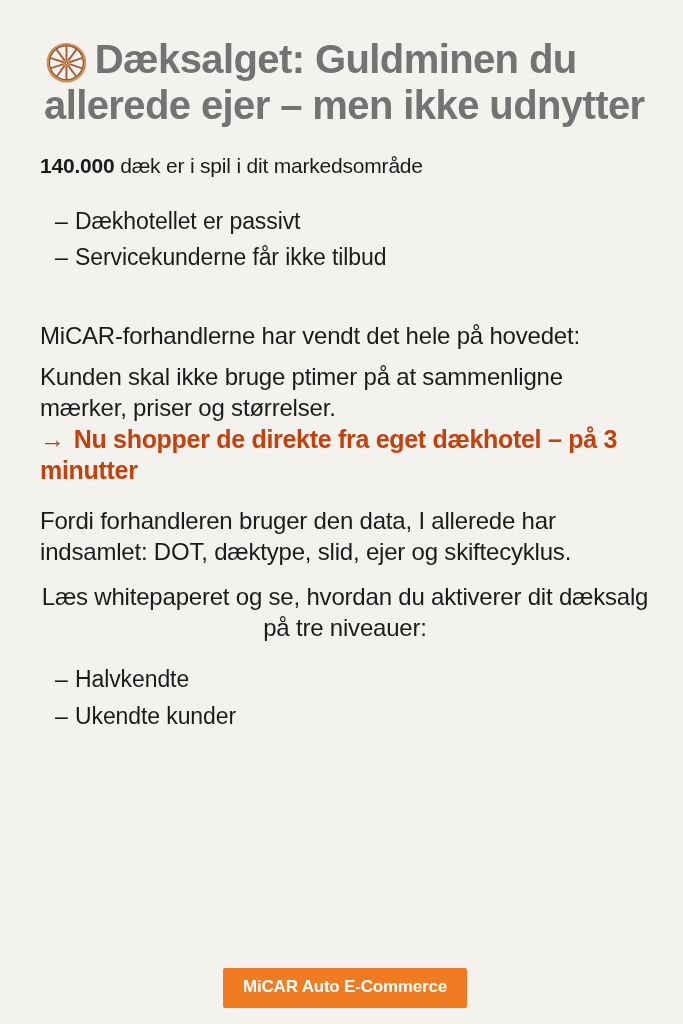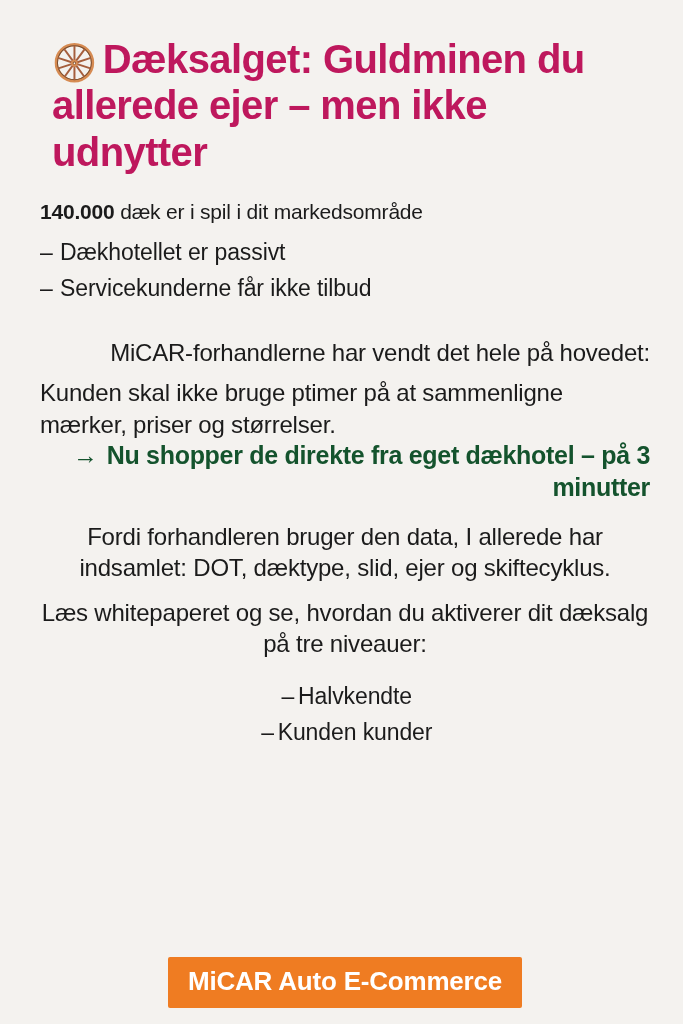"🛞 Dæksalget: Guldminen du allerede" .headline { color: #be185d -> #737373; margin: 0 0 6px 12px -> 0 0 6px 4px }
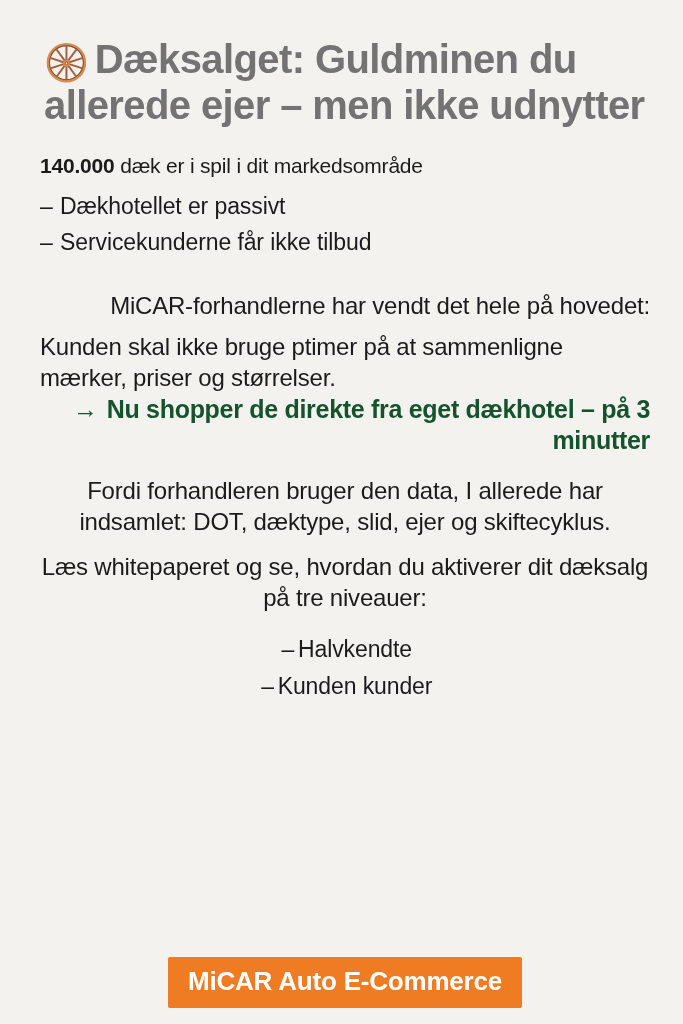"– Dækhotellet er passivt" .dash-list { margin: 0 -> 15px }
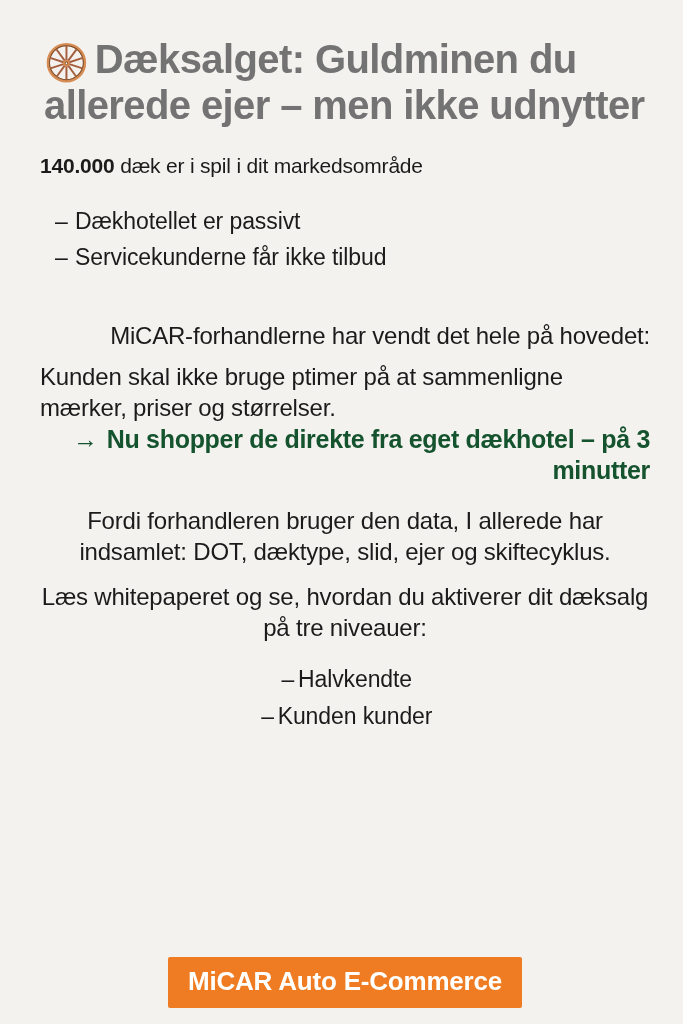"MiCAR-forhandlerne har vendt det hele" .block-gap-lg { text-align: right -> none }
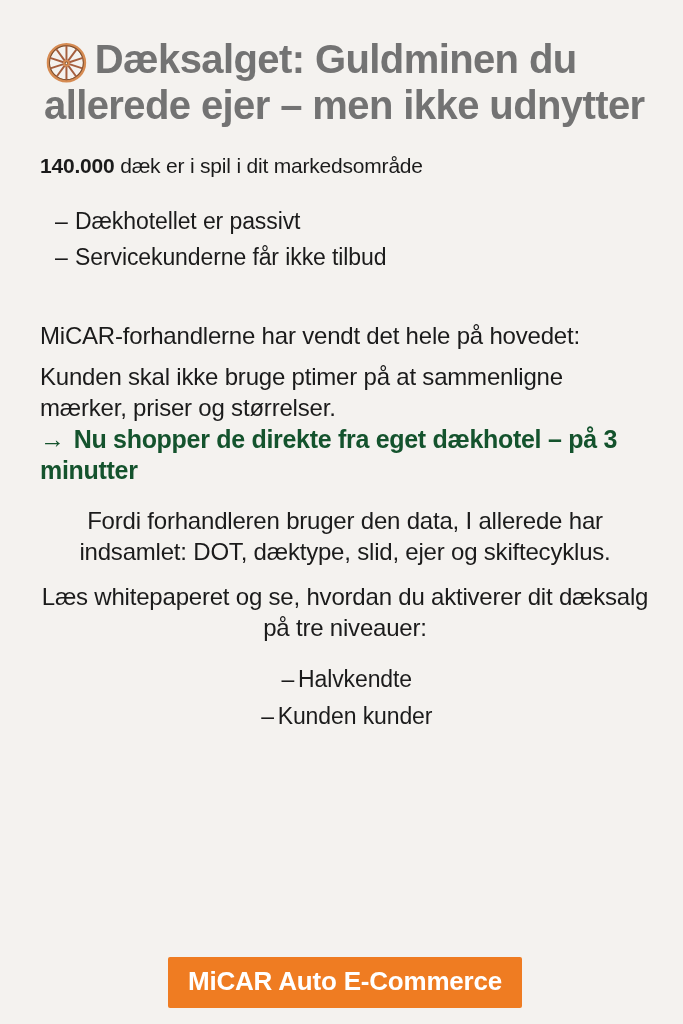"→ Nu shopper de direkte" .callout { color: #14532d -> #c2410c }
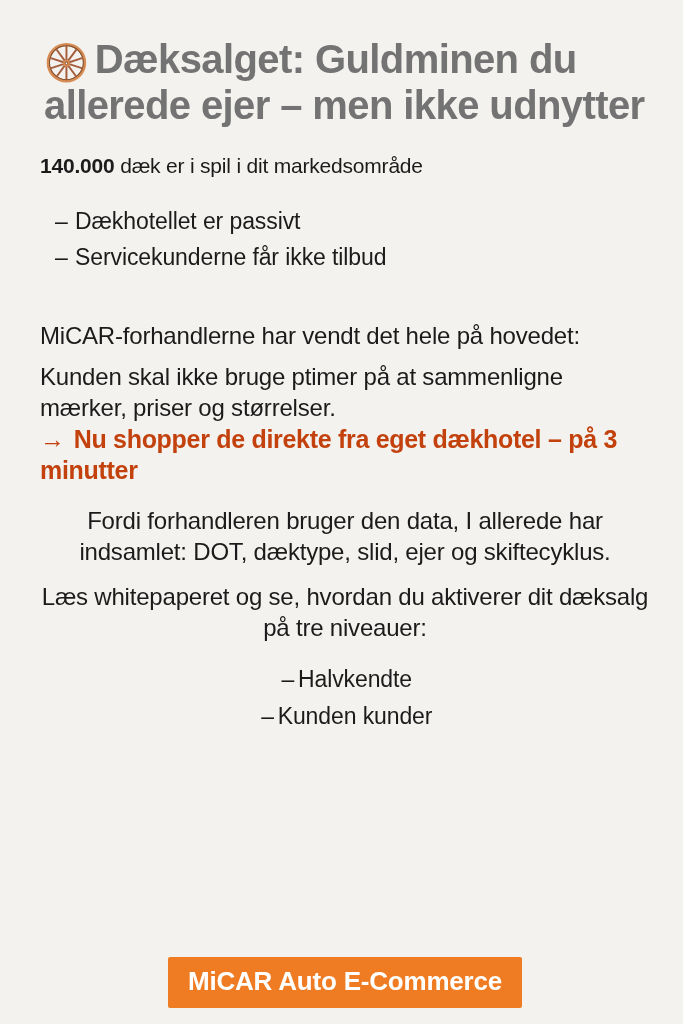"Fordi forhandleren bruger den data," .block-gap-sm { text-align: center -> none }
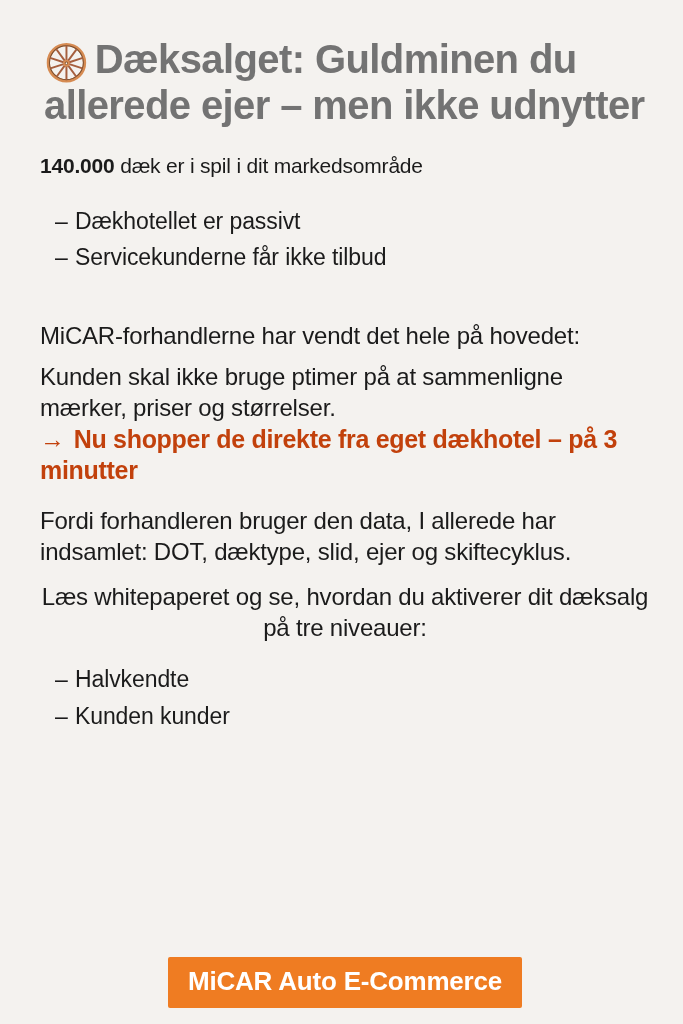"Kunden kunder" span { text: Kunden -> Ukendte }
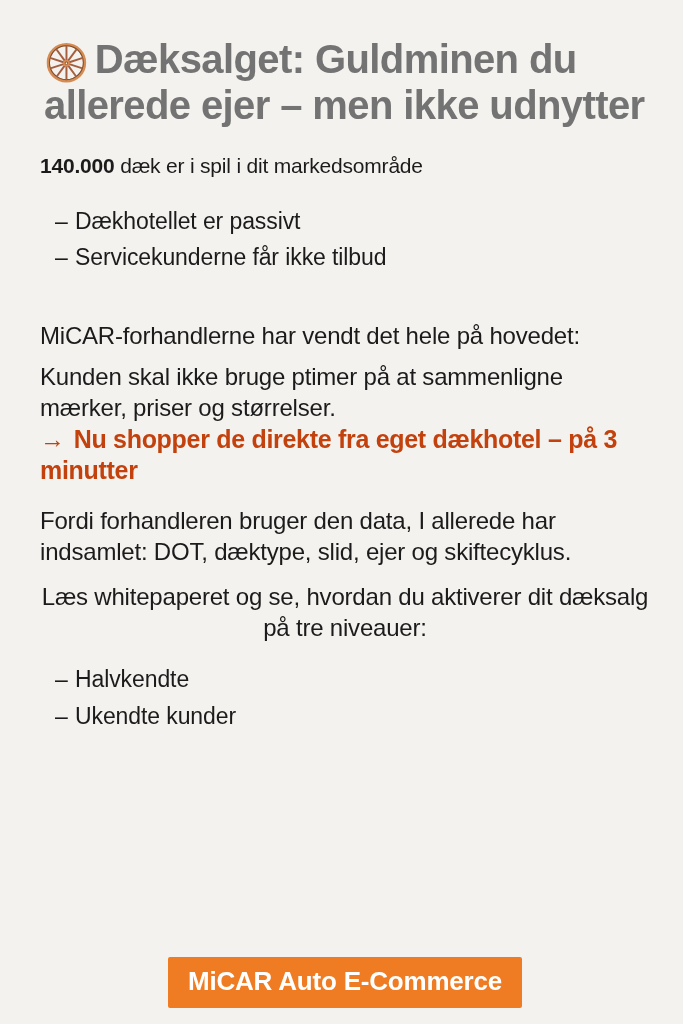"MiCAR Auto E-Commerce" .cta-button { font-size: 26px -> 17px }
